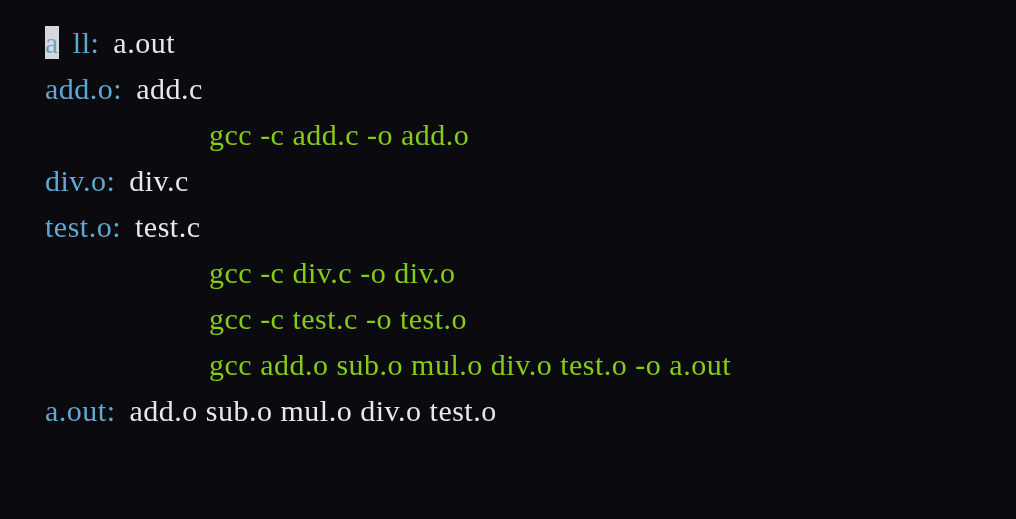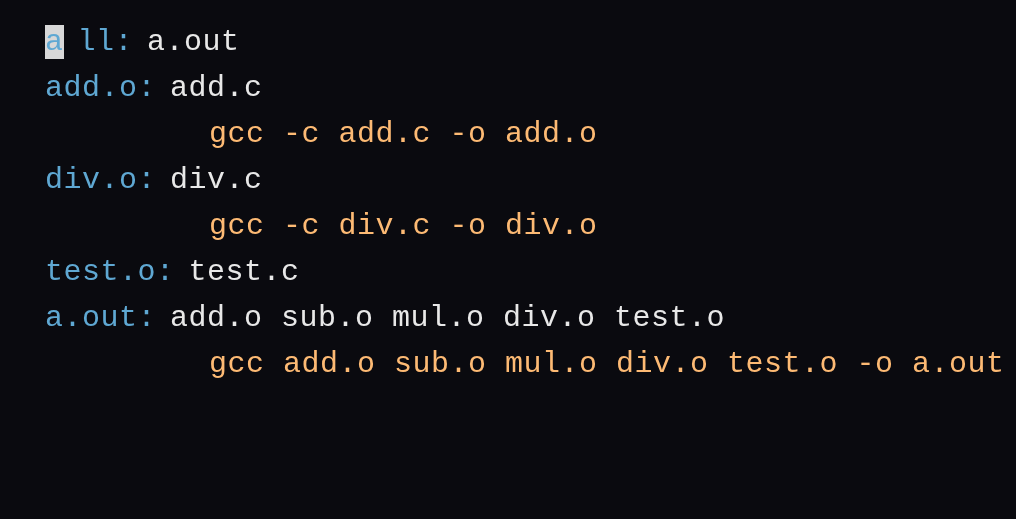"a ll: a.out" * { font-family: none -> Liberation Serif, serif }
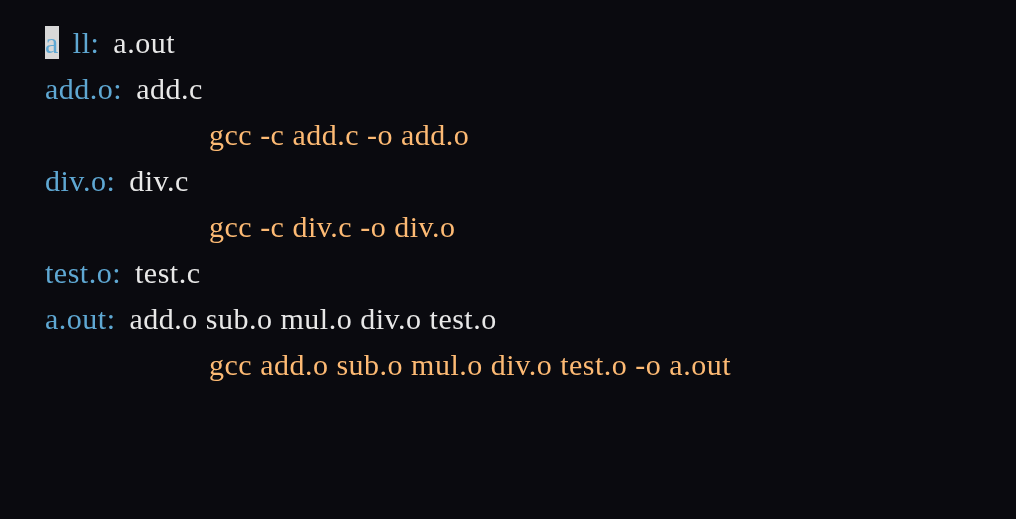"gcc -c add.c -o add.o" .cmd { color: #fdba74 -> #84cc16 }
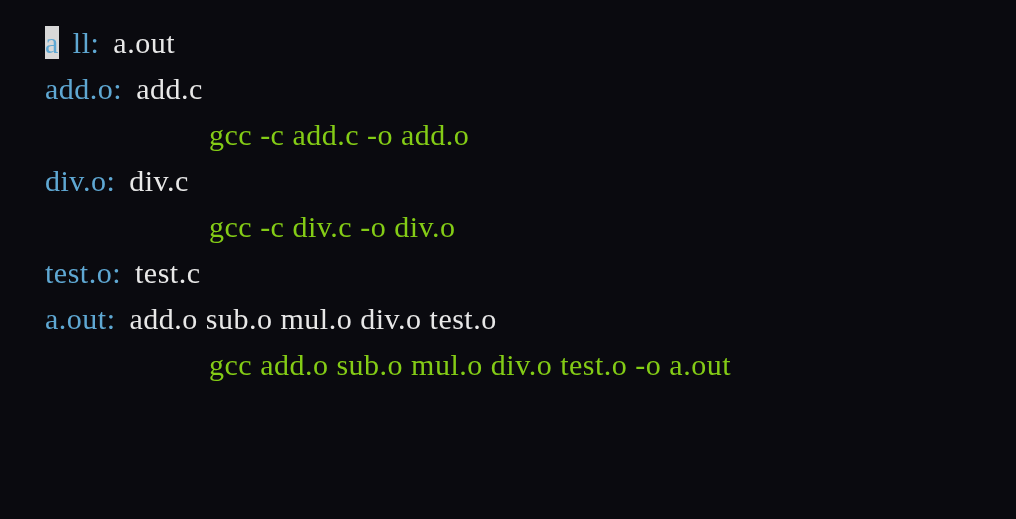"gcc -c div.c -o div.o" div.line { order: before "test.o:test.c" -> after "test.o:test.c" }
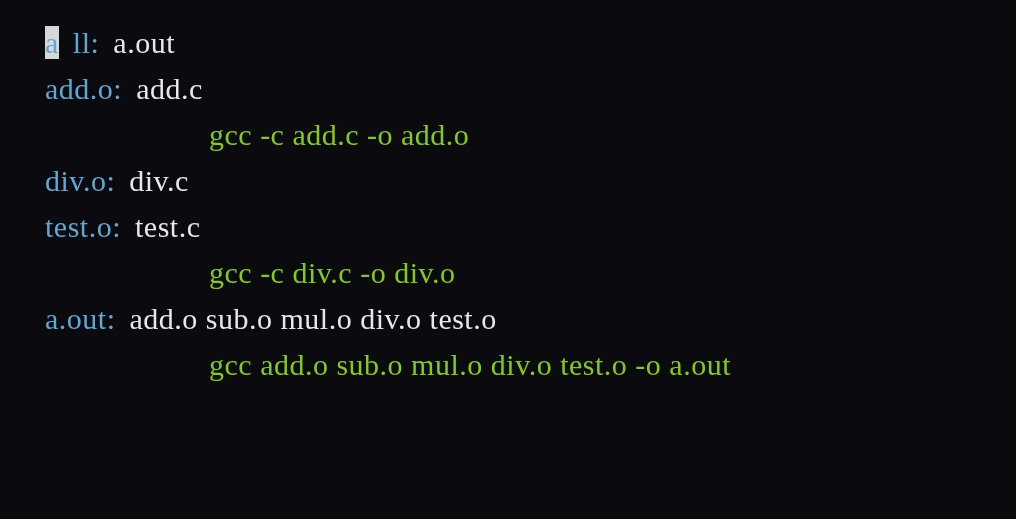"gcc -c test.c -o test.o" div.line { html: none -> <div><span></span><span>gcc -c test.c -o test.o</span></div> }
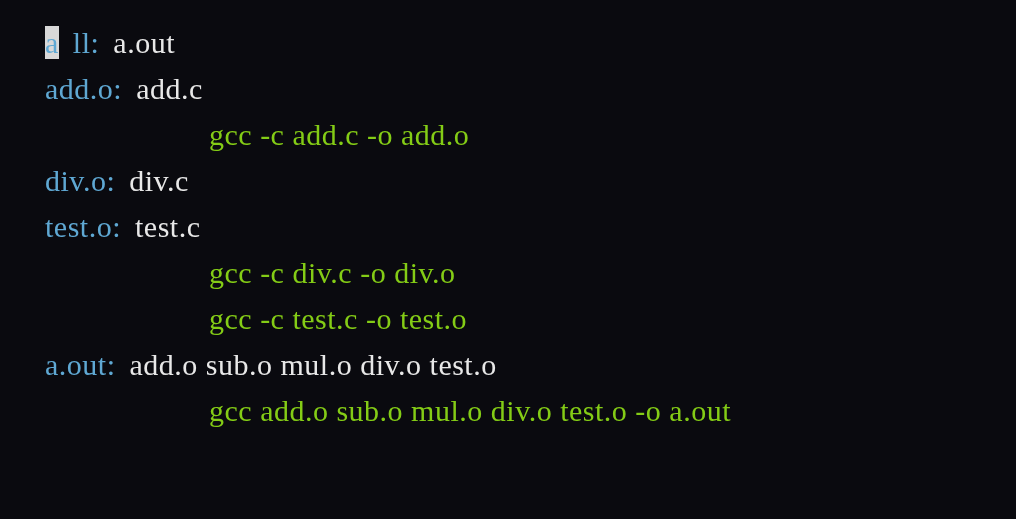"a.out: add.o sub.o mul.o div.o" div.line { order: before "gcc add.o sub.o mul.o div.o" -> after "gcc add.o sub.o mul.o div.o" }
